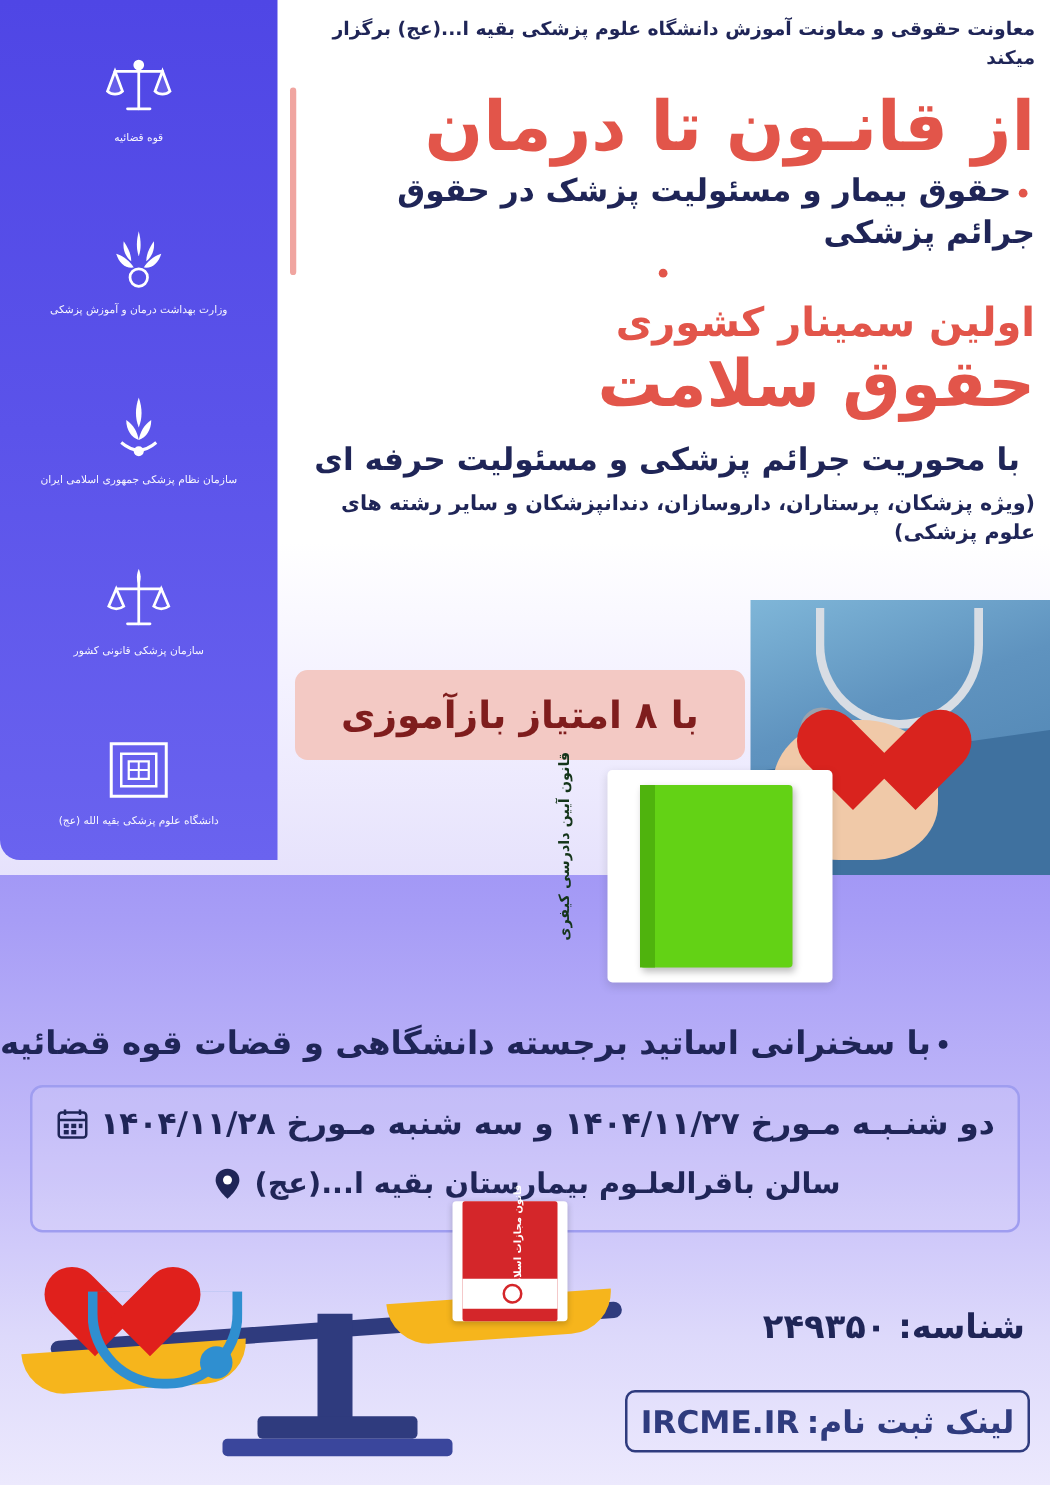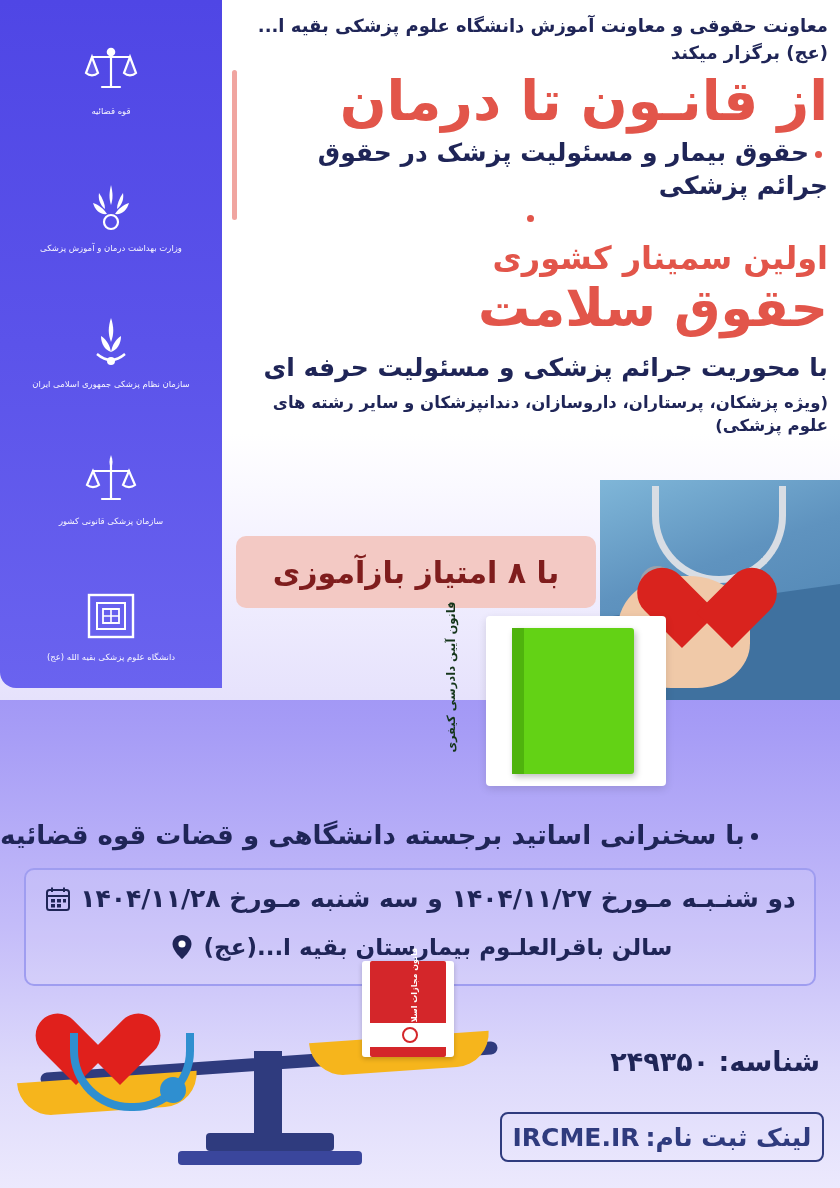"معاونت حقوقی و معاونت آموزش" .header-line { font-size: 18px -> 15px }
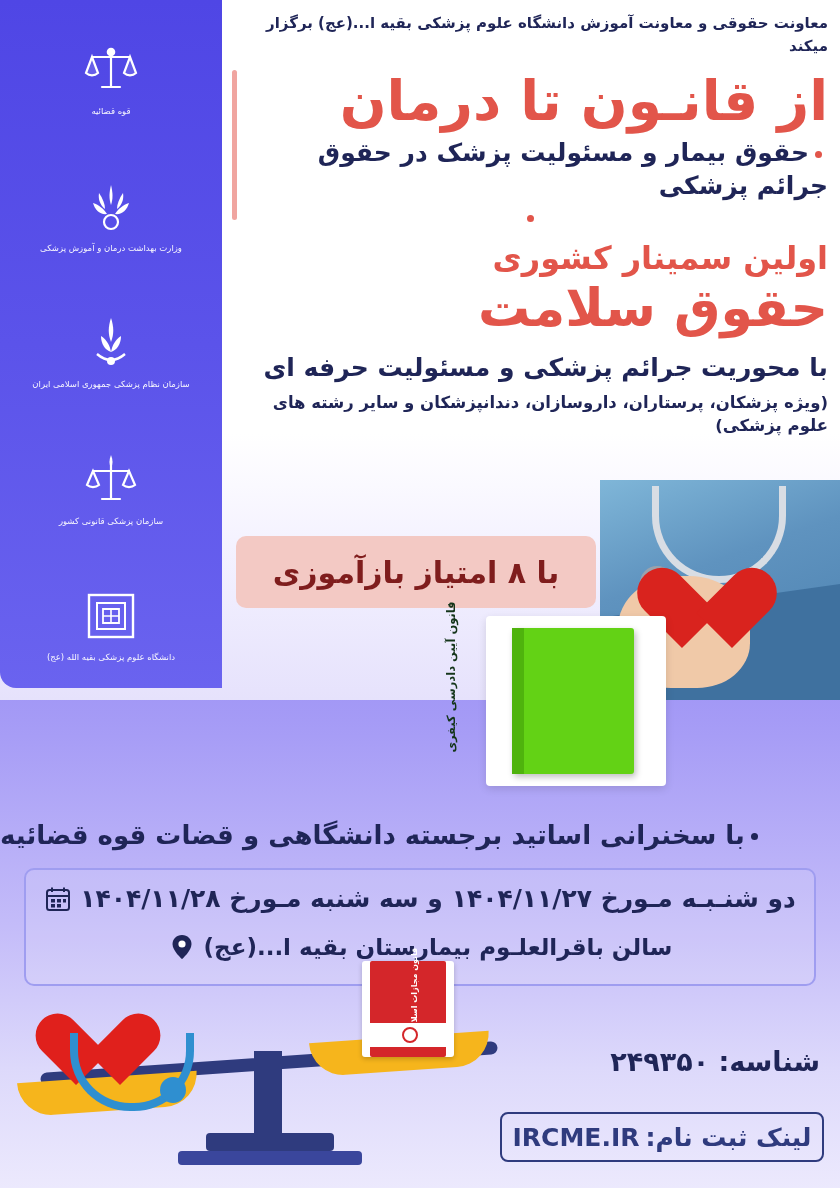"با محوریت جرائم پزشکی و" .t5 { margin: 14px 0 0 0 -> 14px 12px 0 0 }
